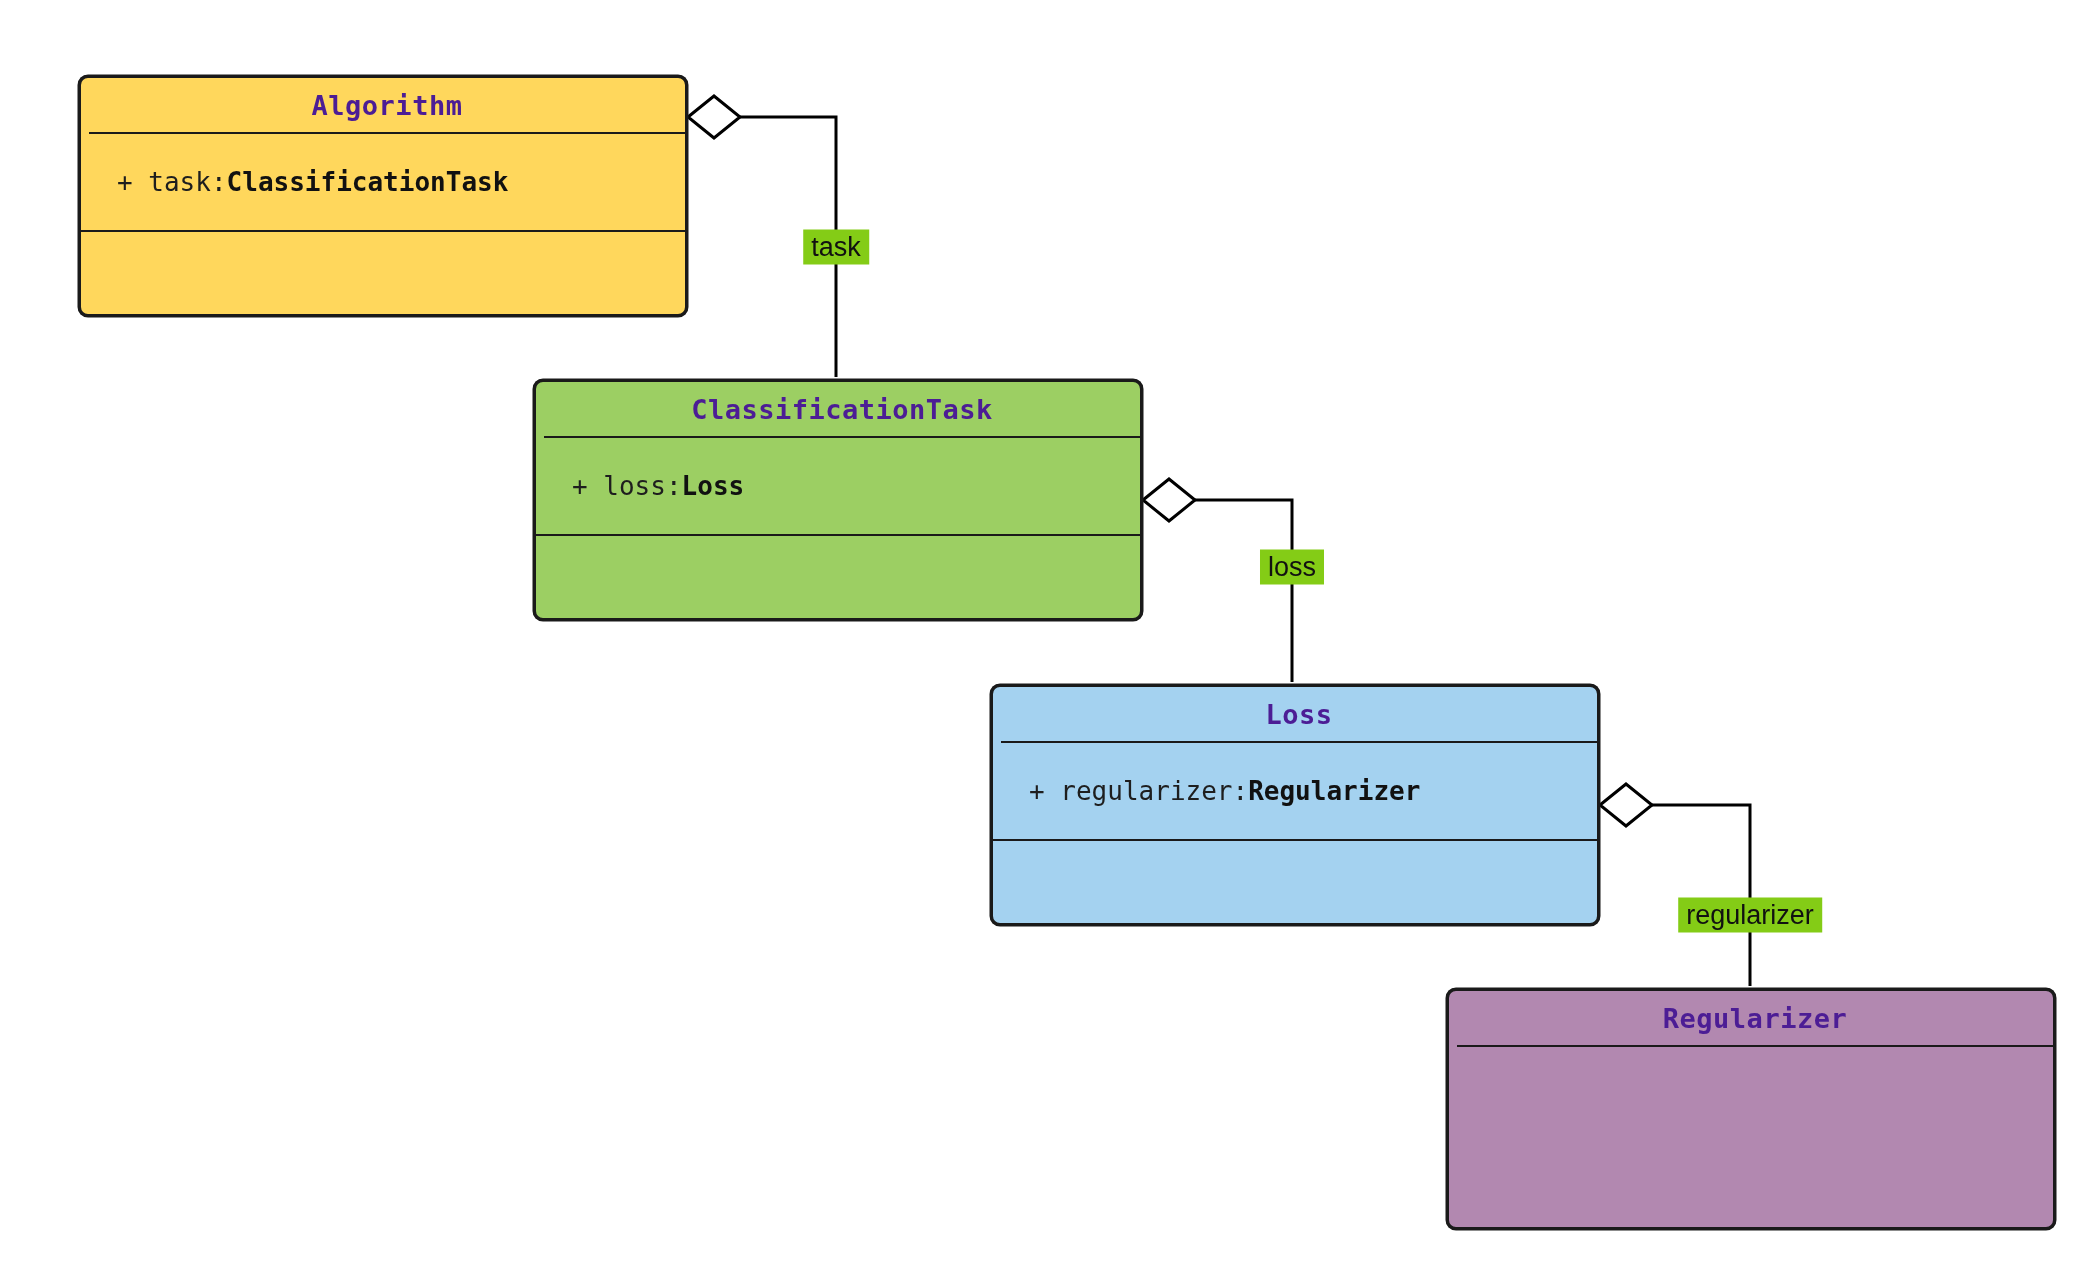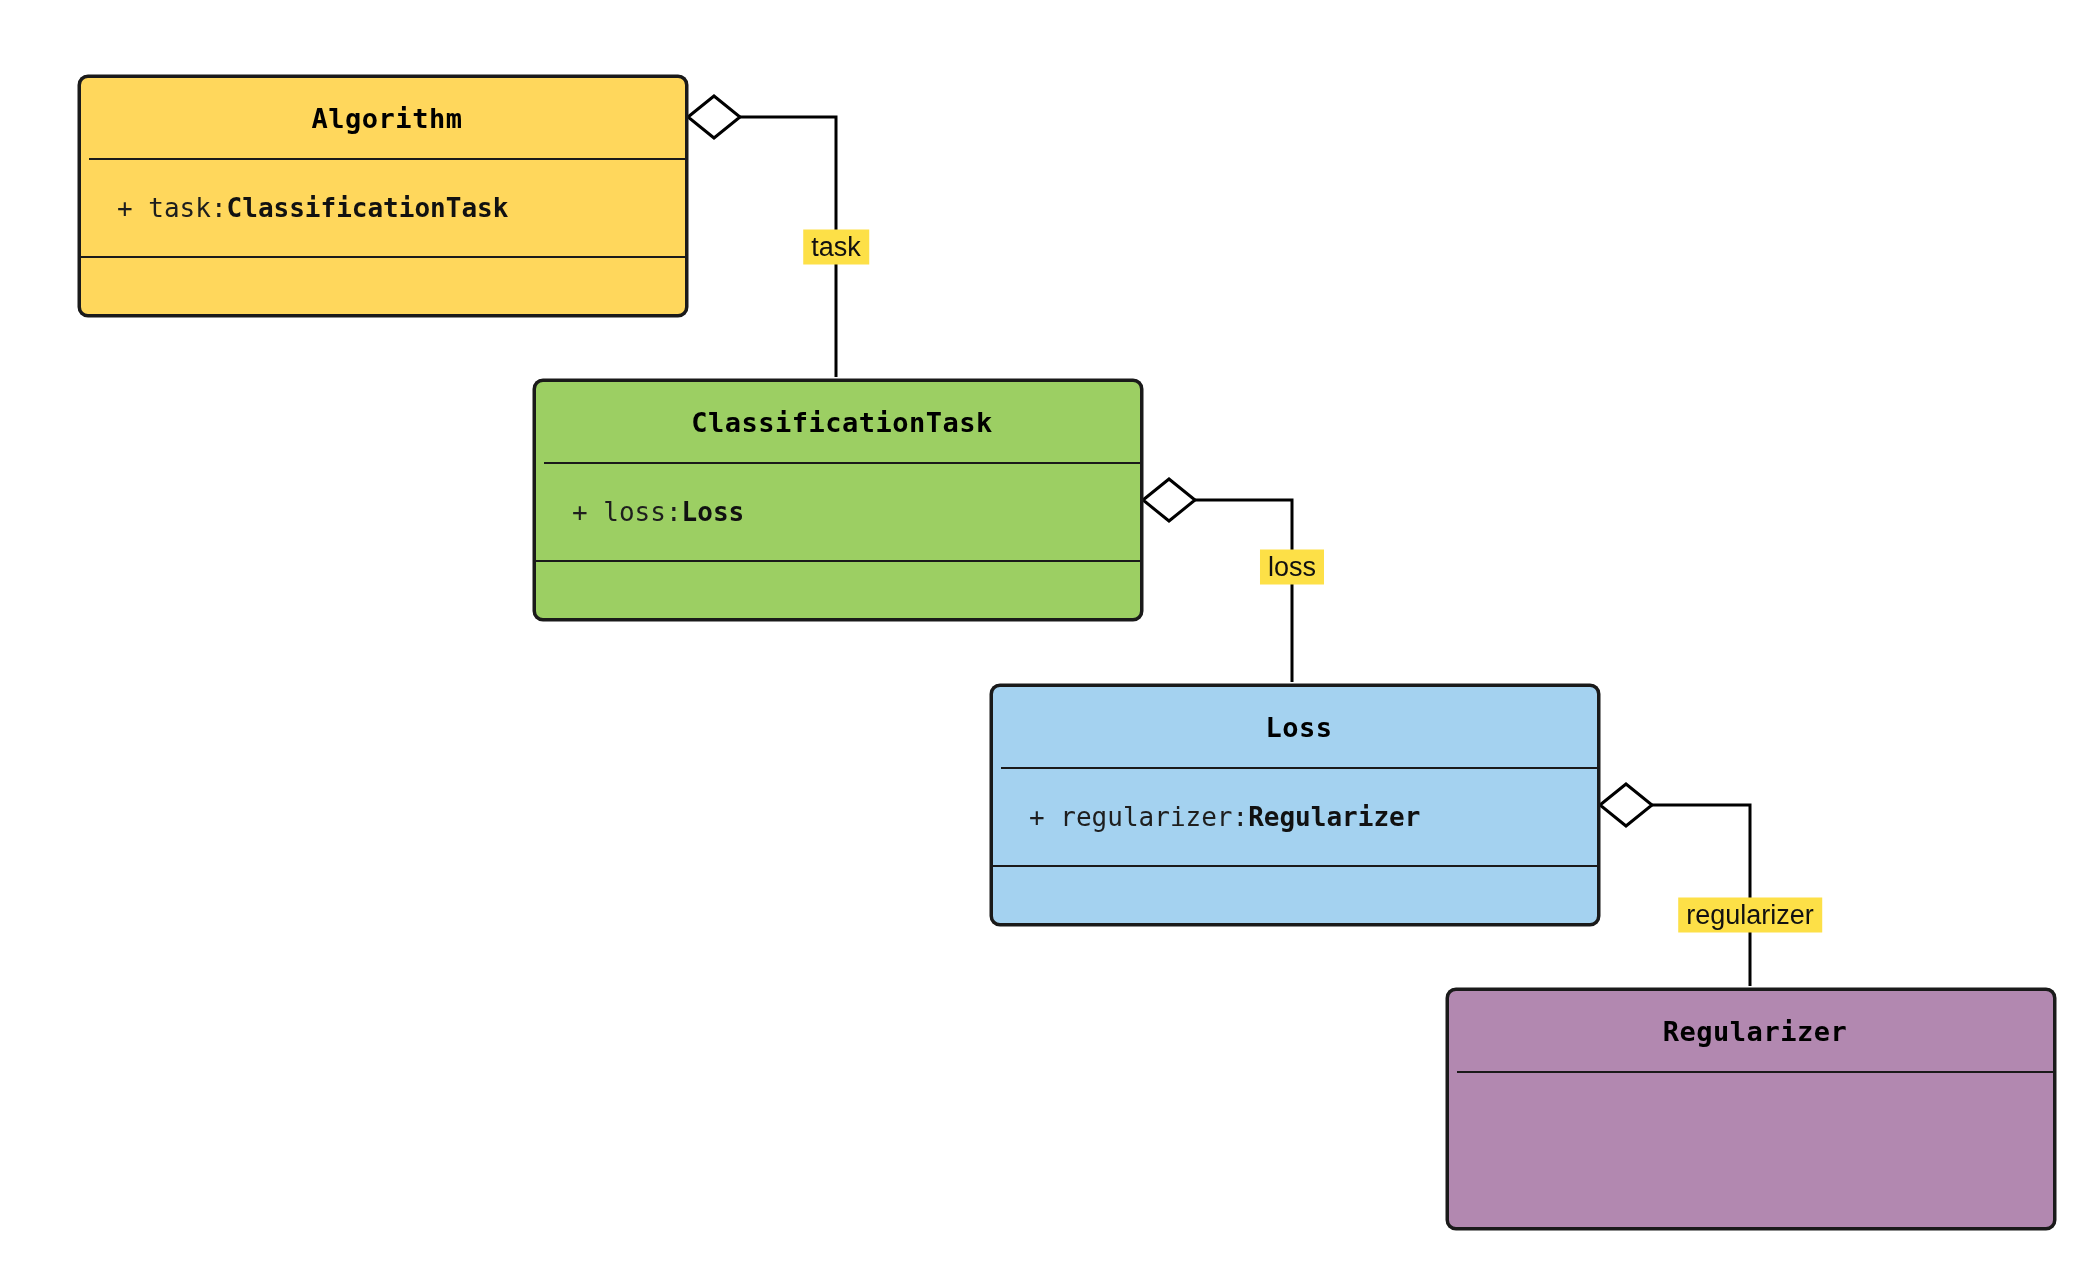"Algorithm" .uml-title { color: #000000 -> #4c1d95; height: 82px -> 56px }
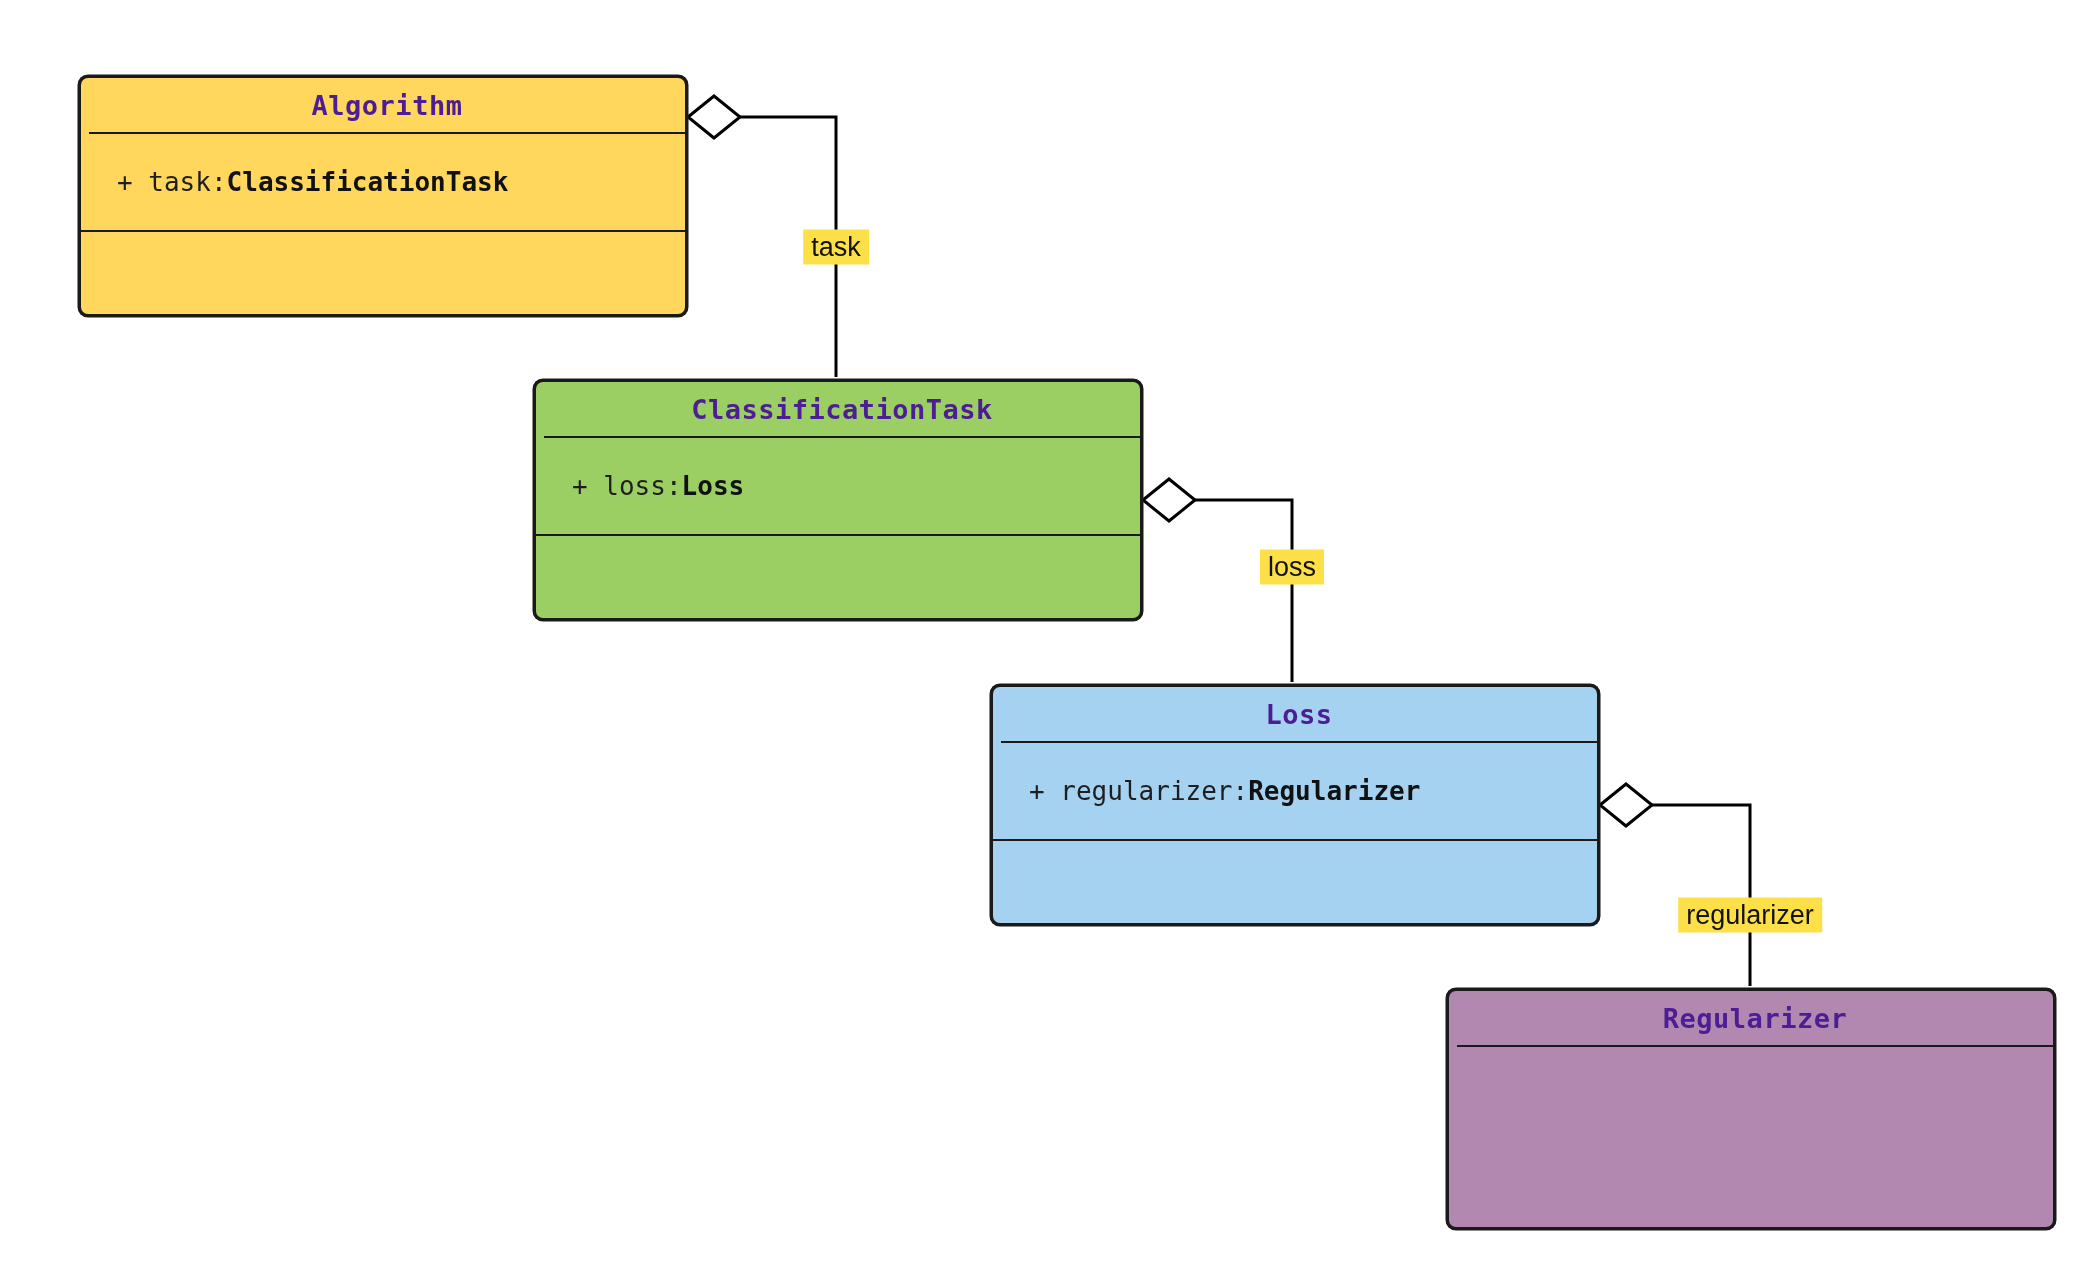"task" .edge-label { background: #fde047 -> #84cc16 }
